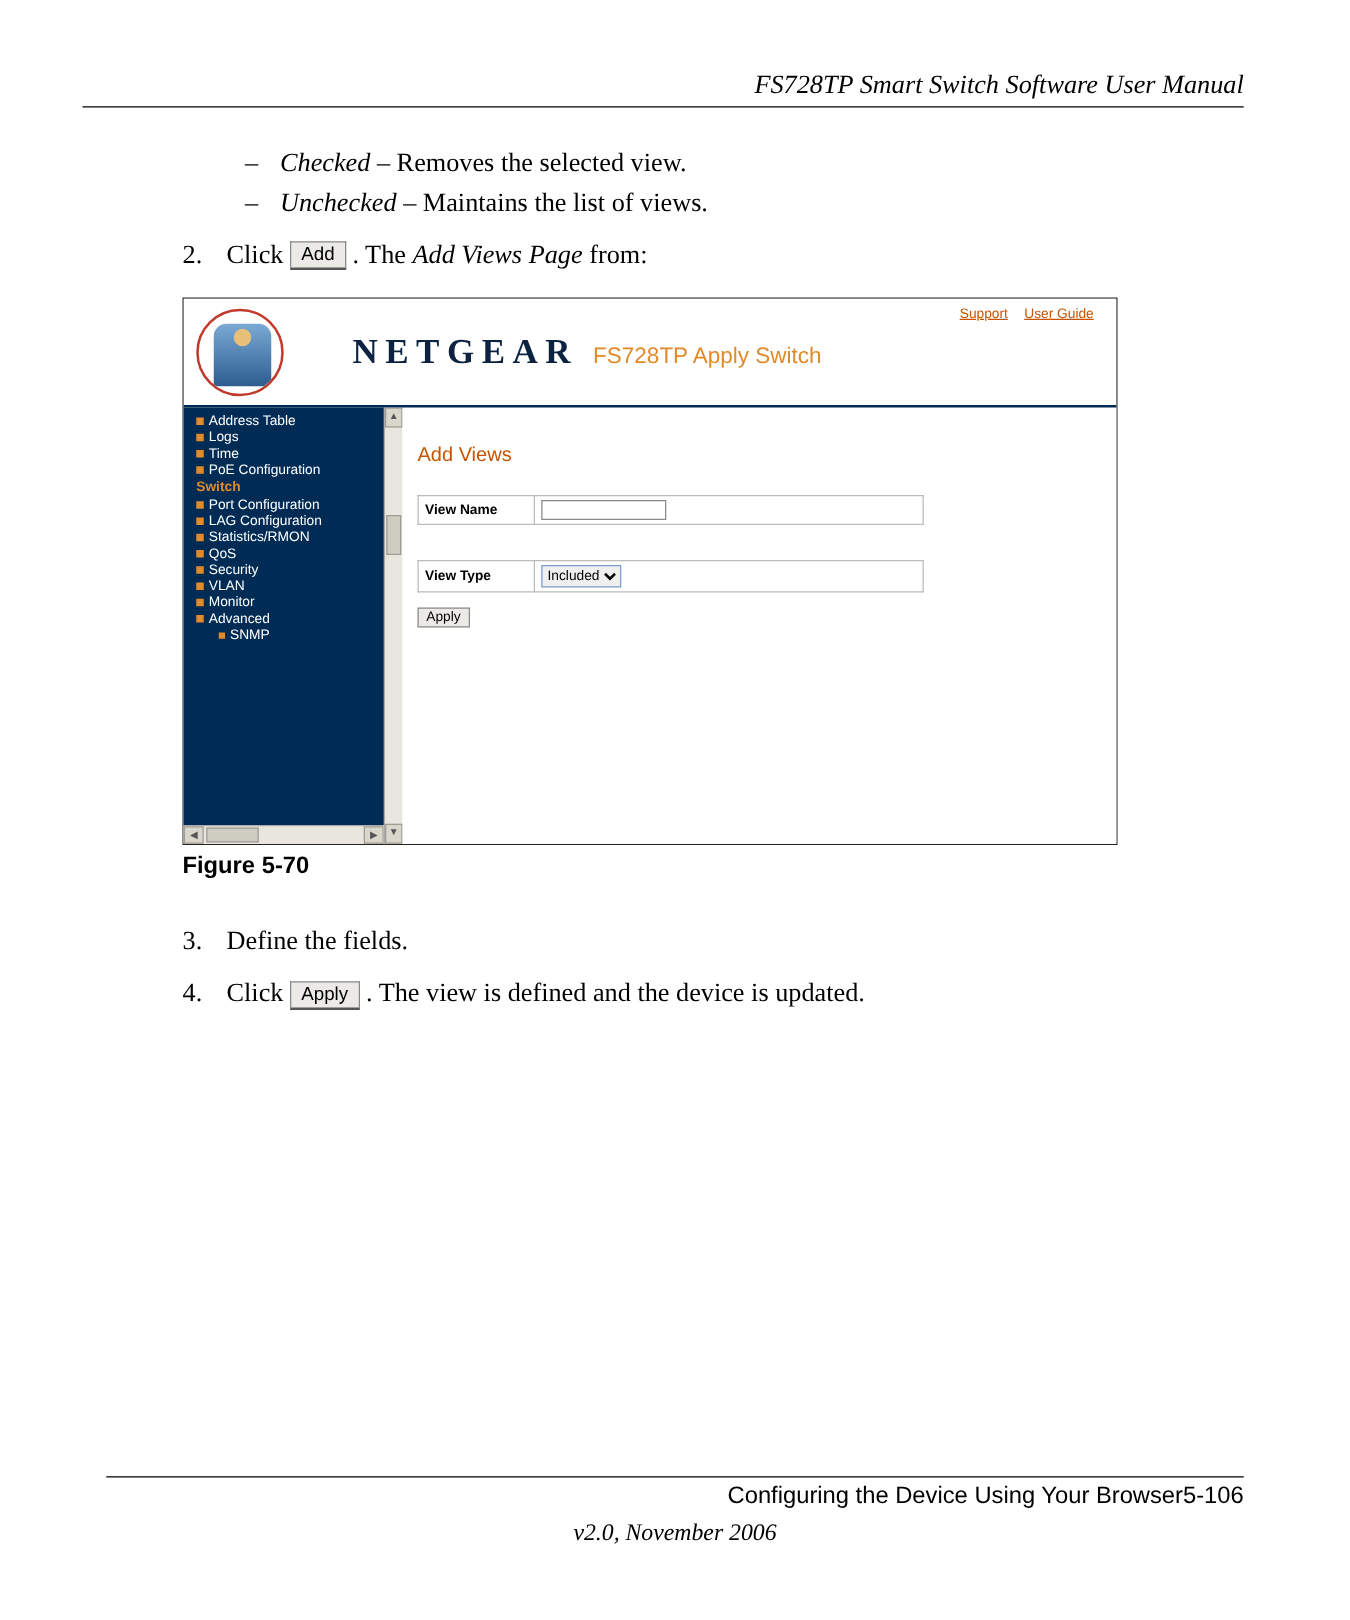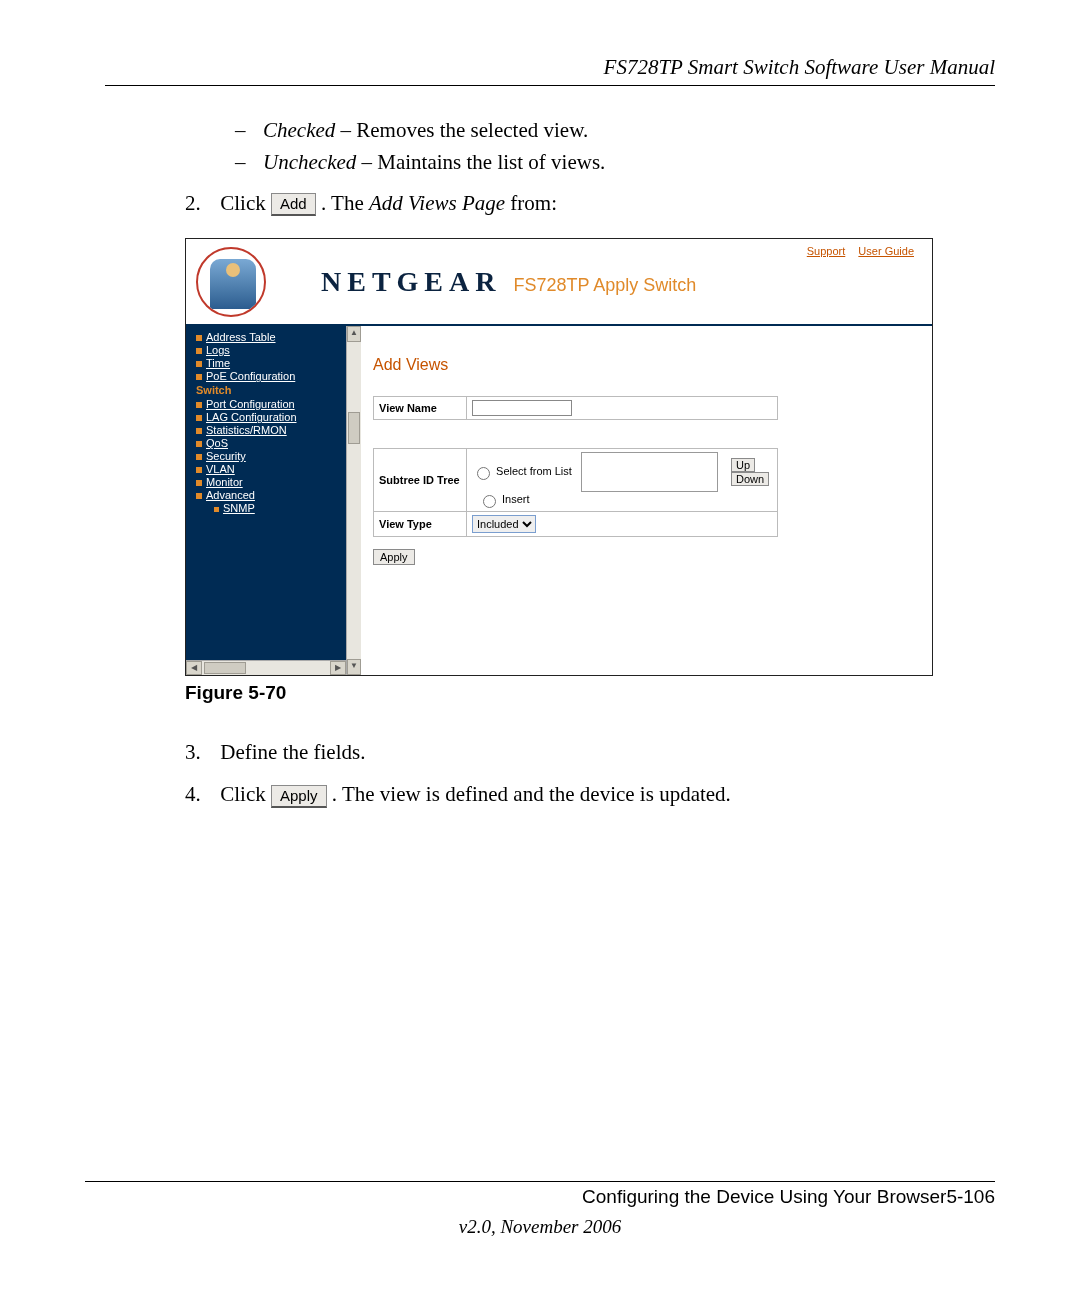"FS728TP Smart Switch Software User" .page { padding: 55px 85px 0 105px -> 55px 85px 0 66px }
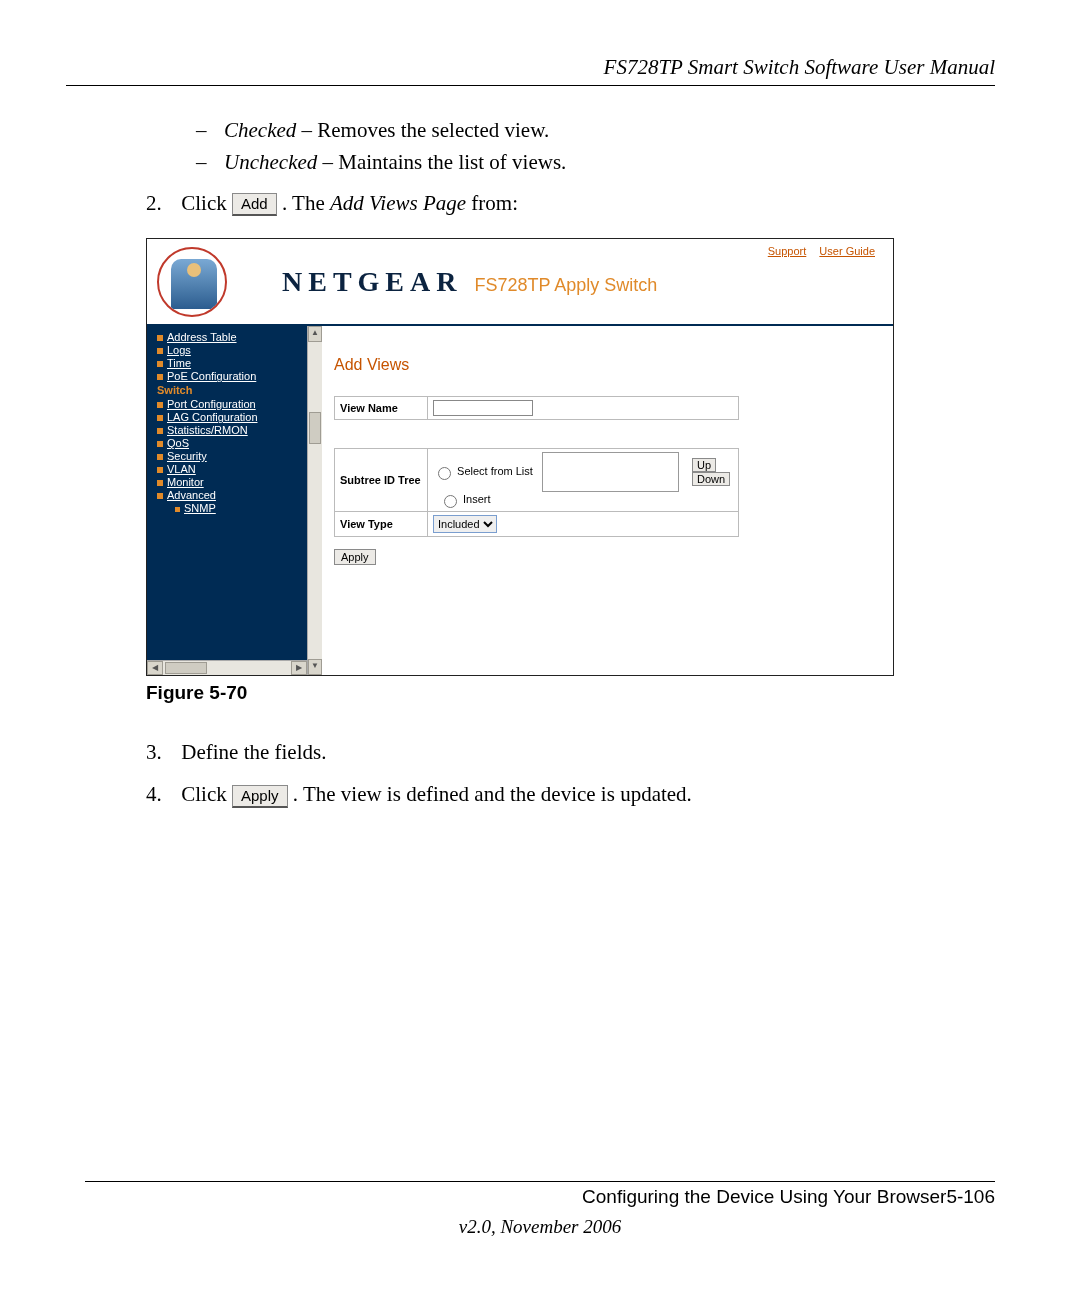"Address Table" .sidebar .item { text-decoration: underline -> none }
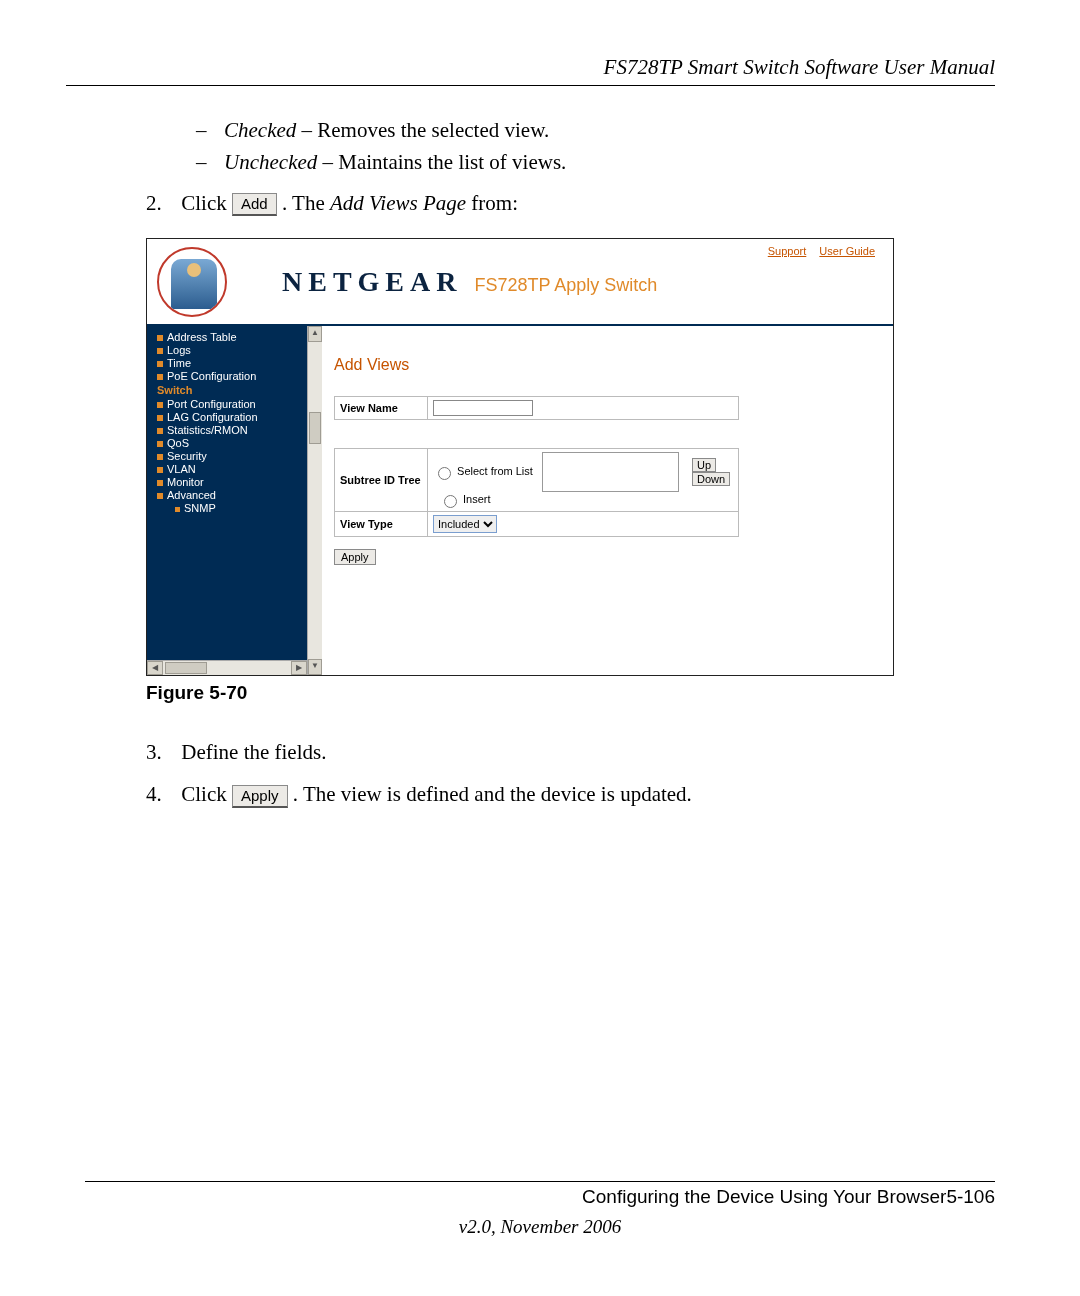"Subtree ID Tree" tr { html: <tr> <td>Subtree ID Tree</td> <td> <input> <span>Select from List</span> <span></span> <span> <button>Up</button><br> <button>Down</button> </span> <span> <input> <span>Insert</span> </span> </td> </tr> -> none }
